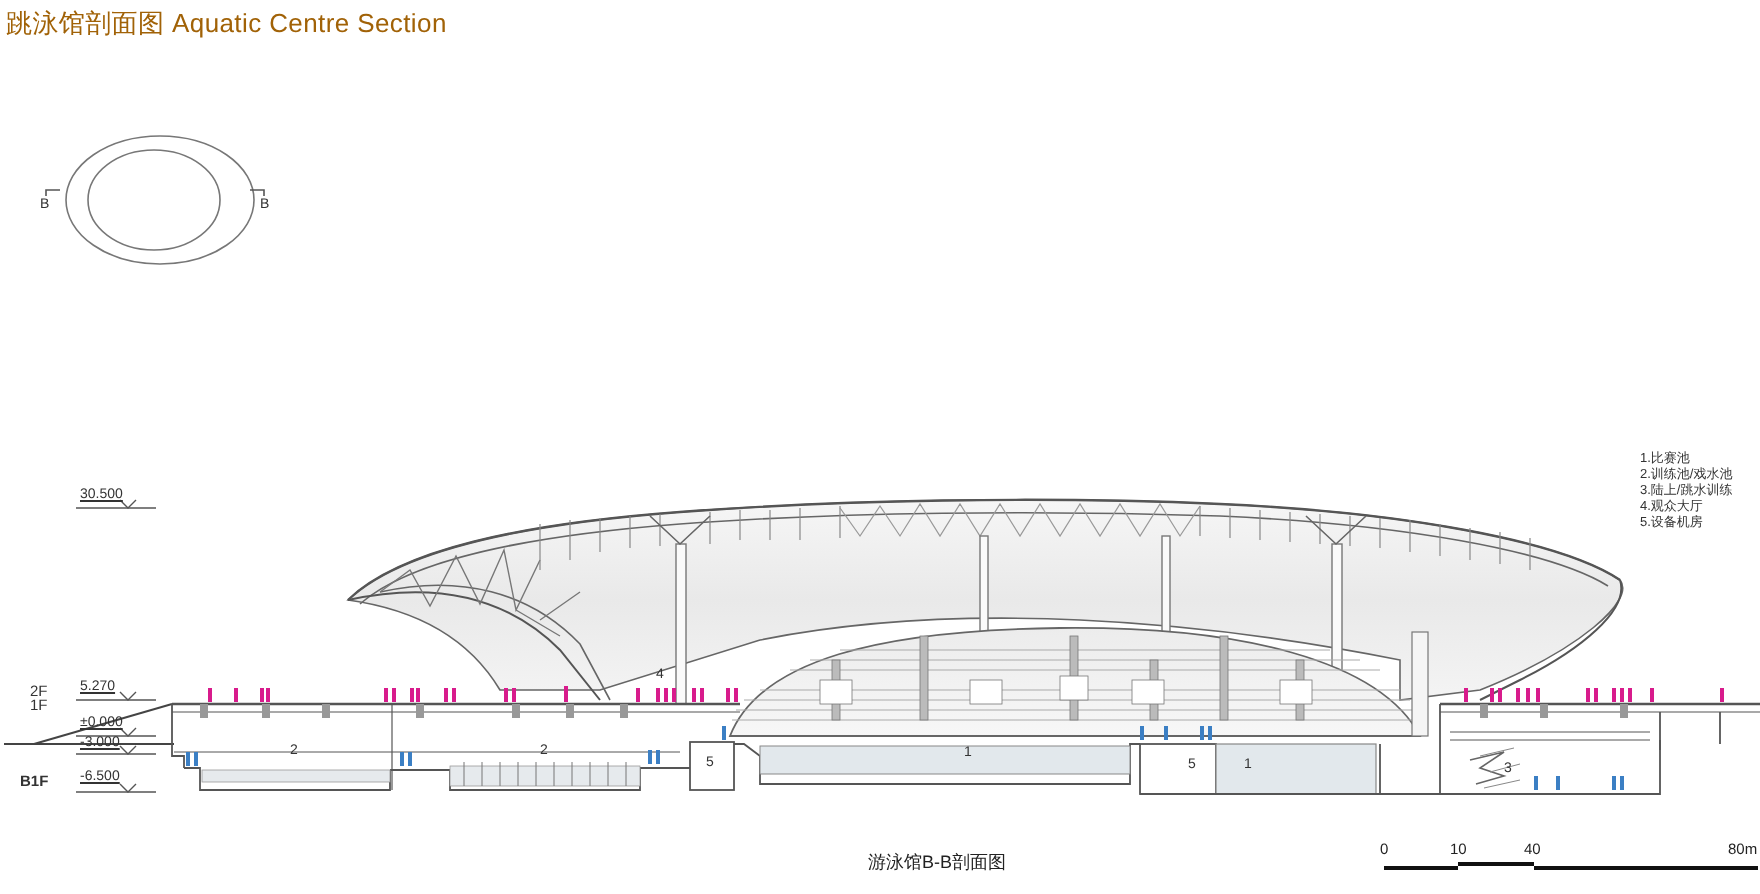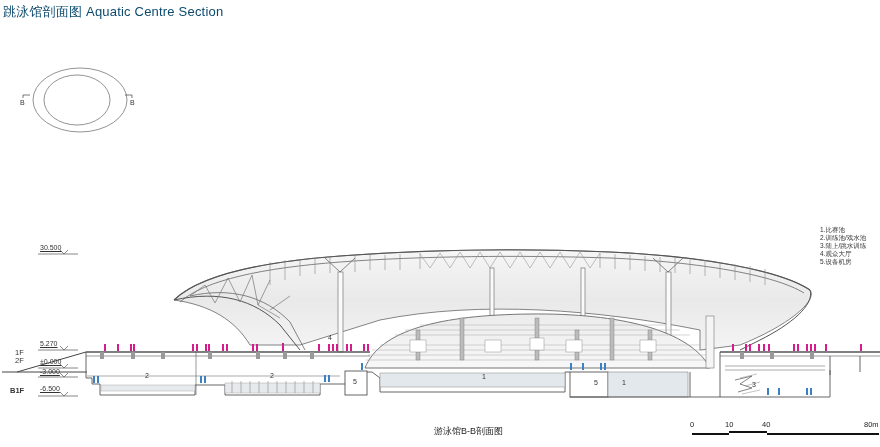"跳泳馆剖面图 Aquatic Centre Section" .title { color: #0c4a6e -> #a16207 }
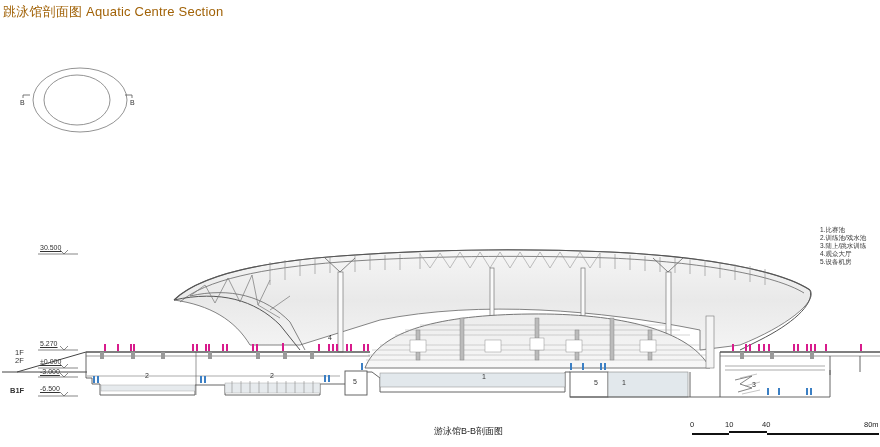"2F" div.floor { top: 356px -> 341px }
